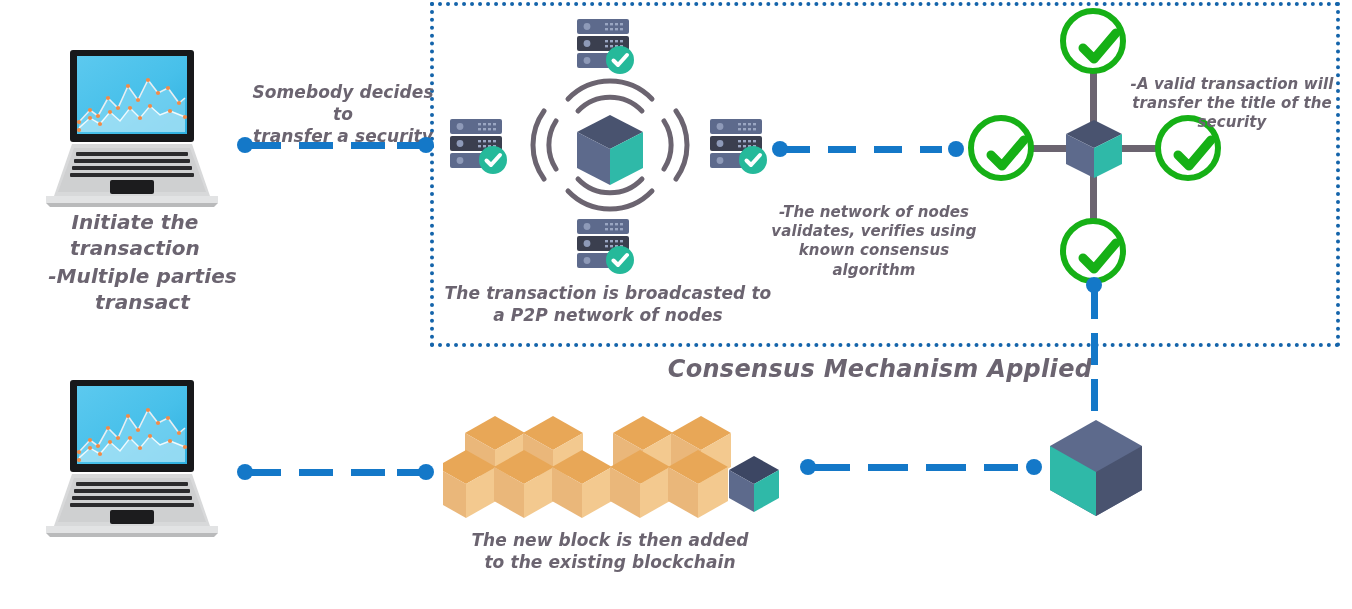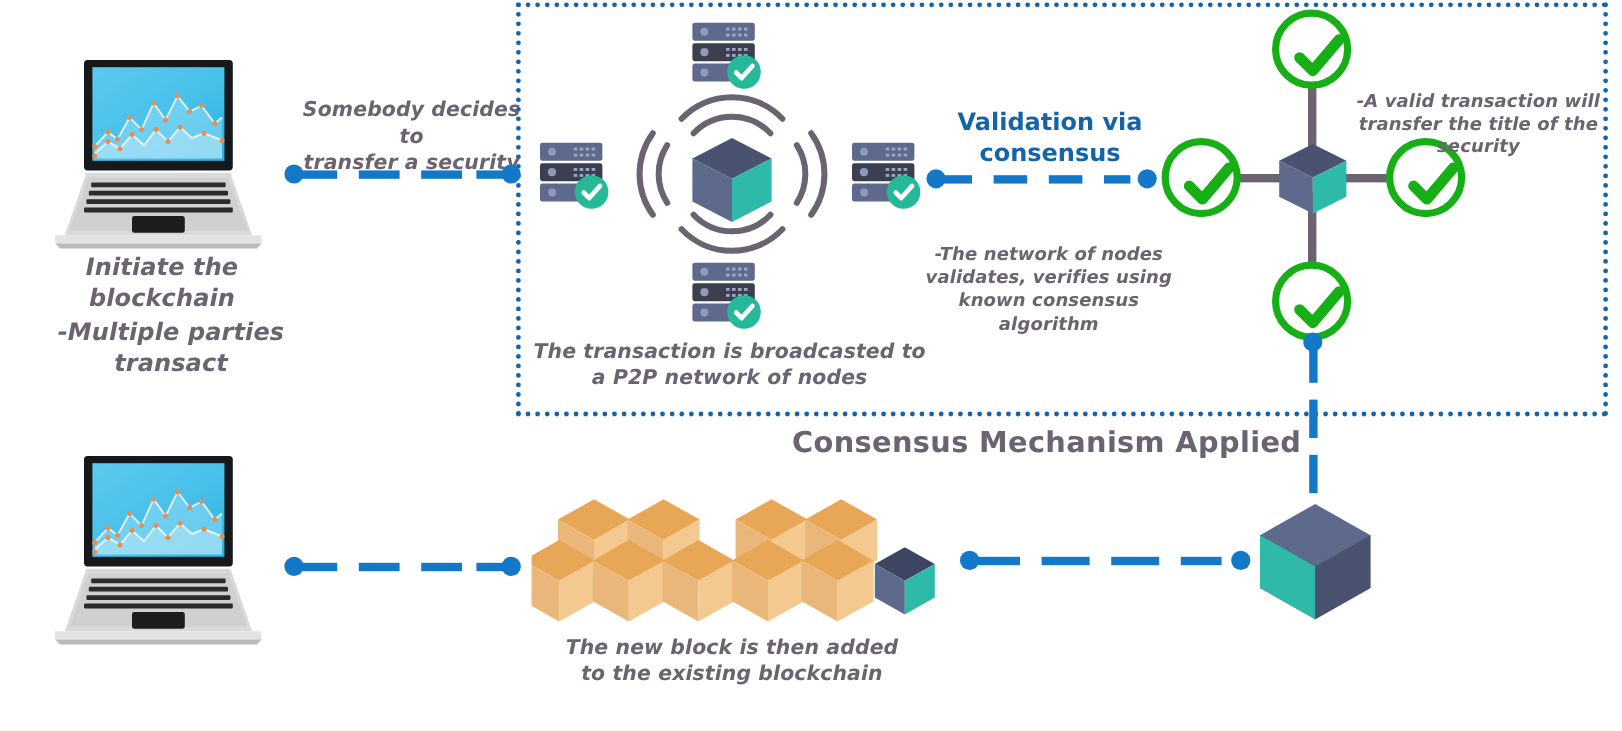"Validation via" div.blue-title { html: <div>Validation via consensus</div> -> none }
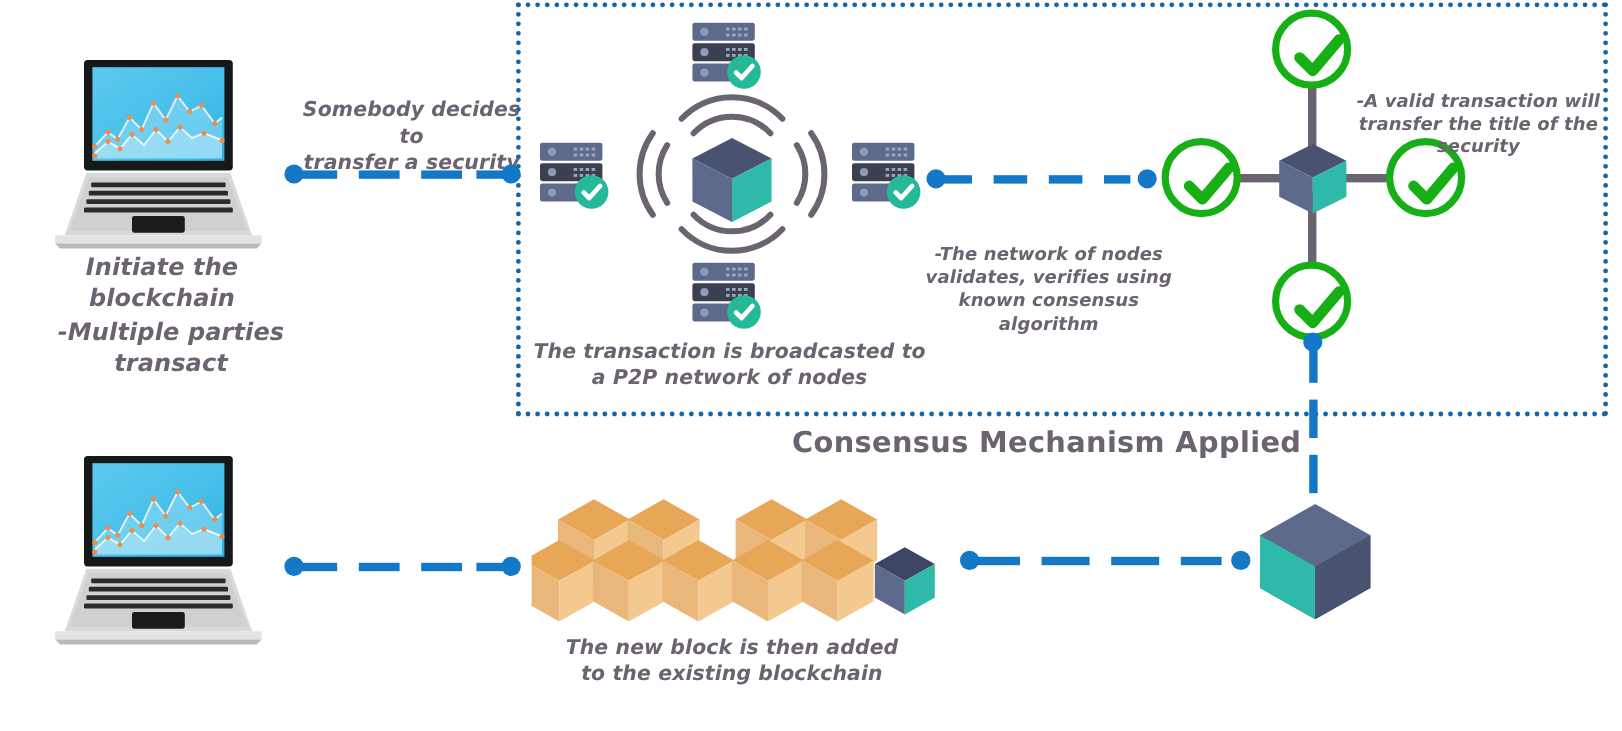"Initiate the blockchain" div.cap { text: blockchain -> transaction }
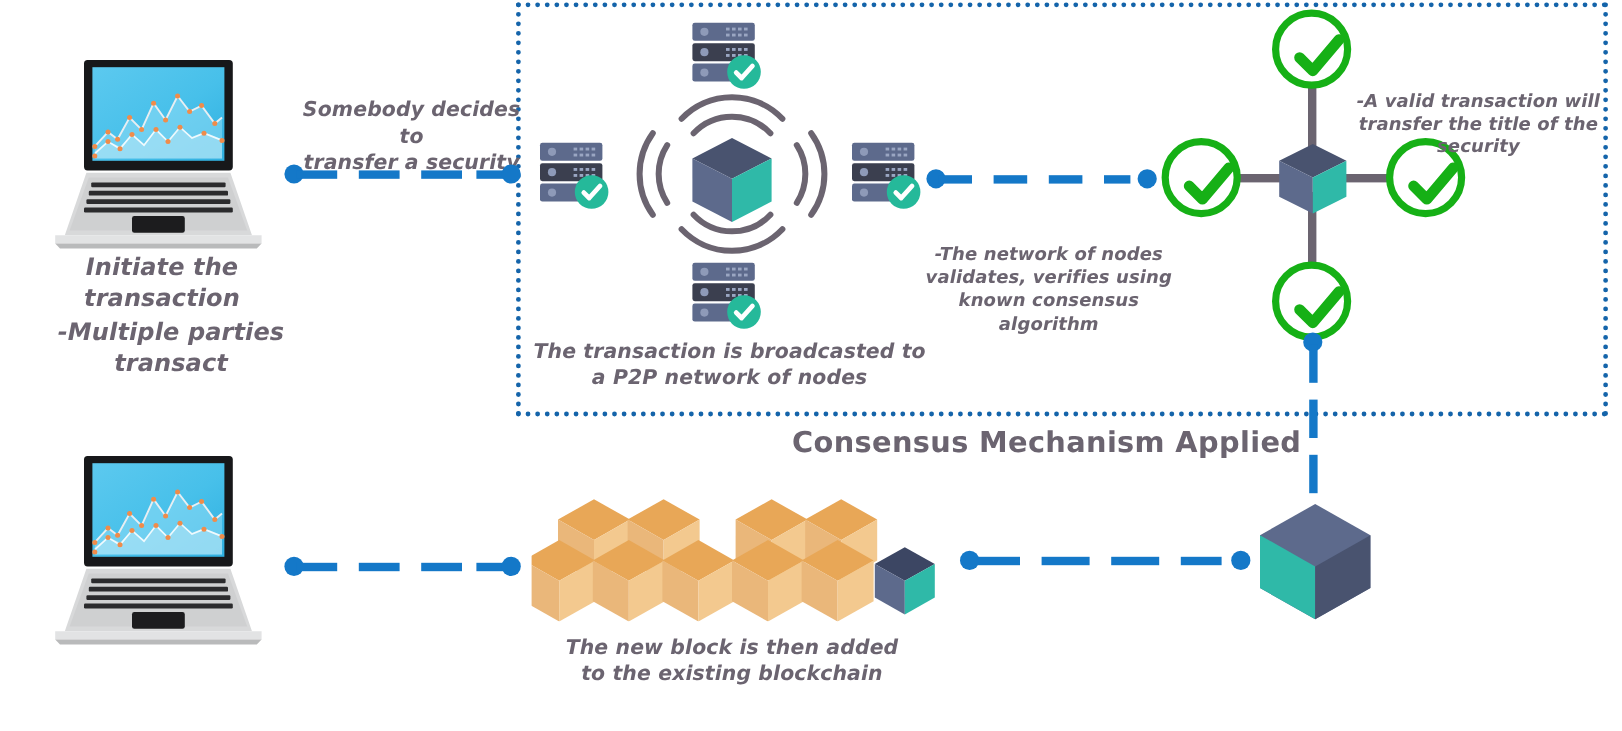"Consensus Mechanism Applied" .zone-title { font-style: none -> italic; text-align: none -> center }
